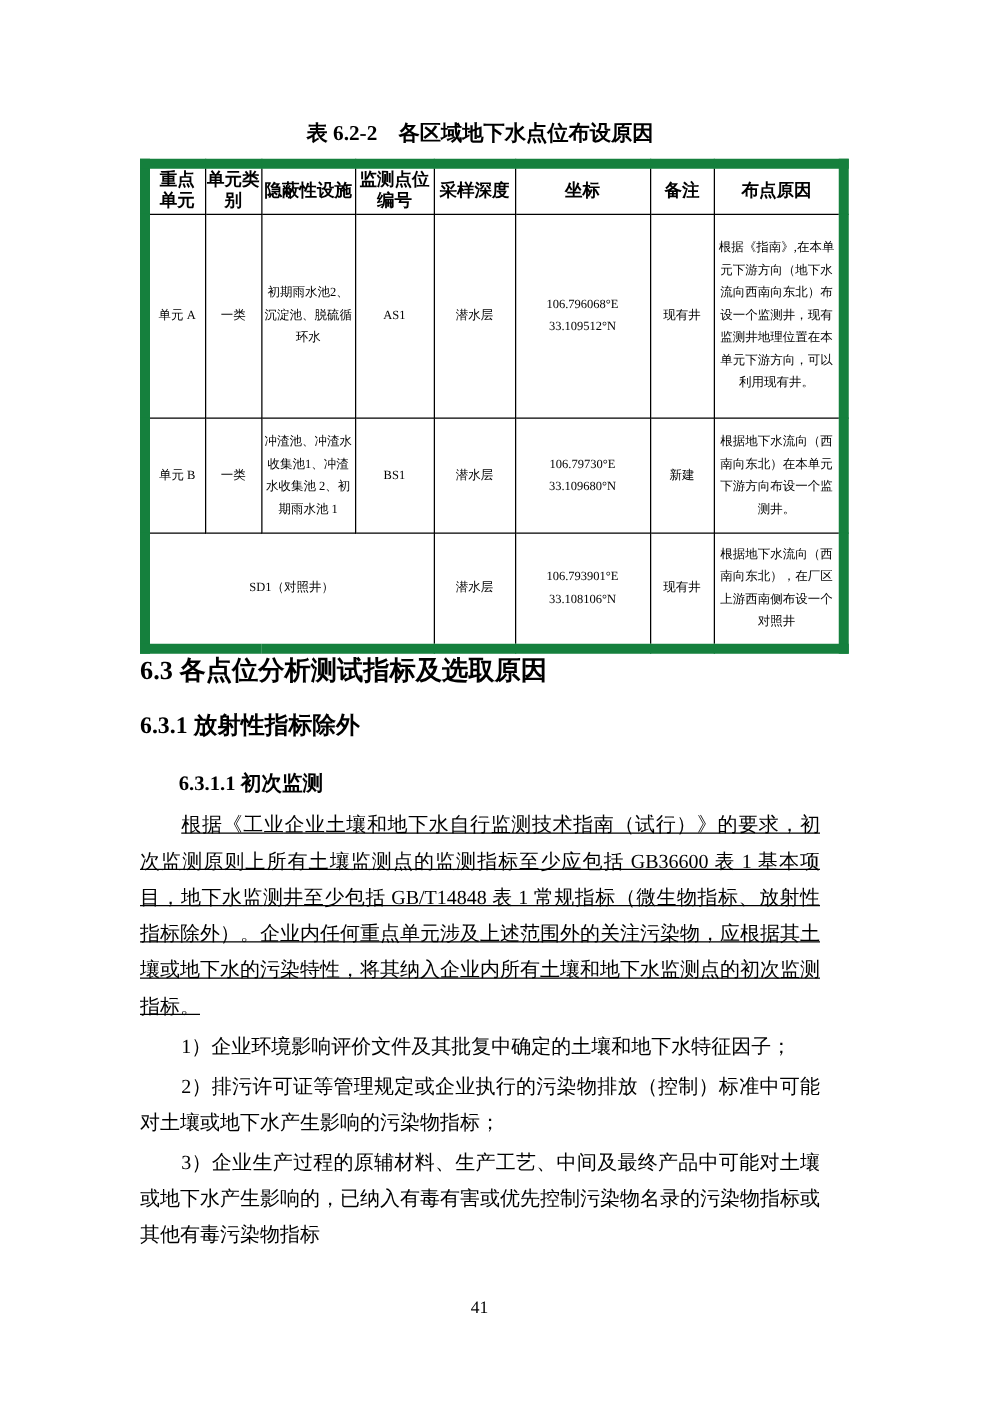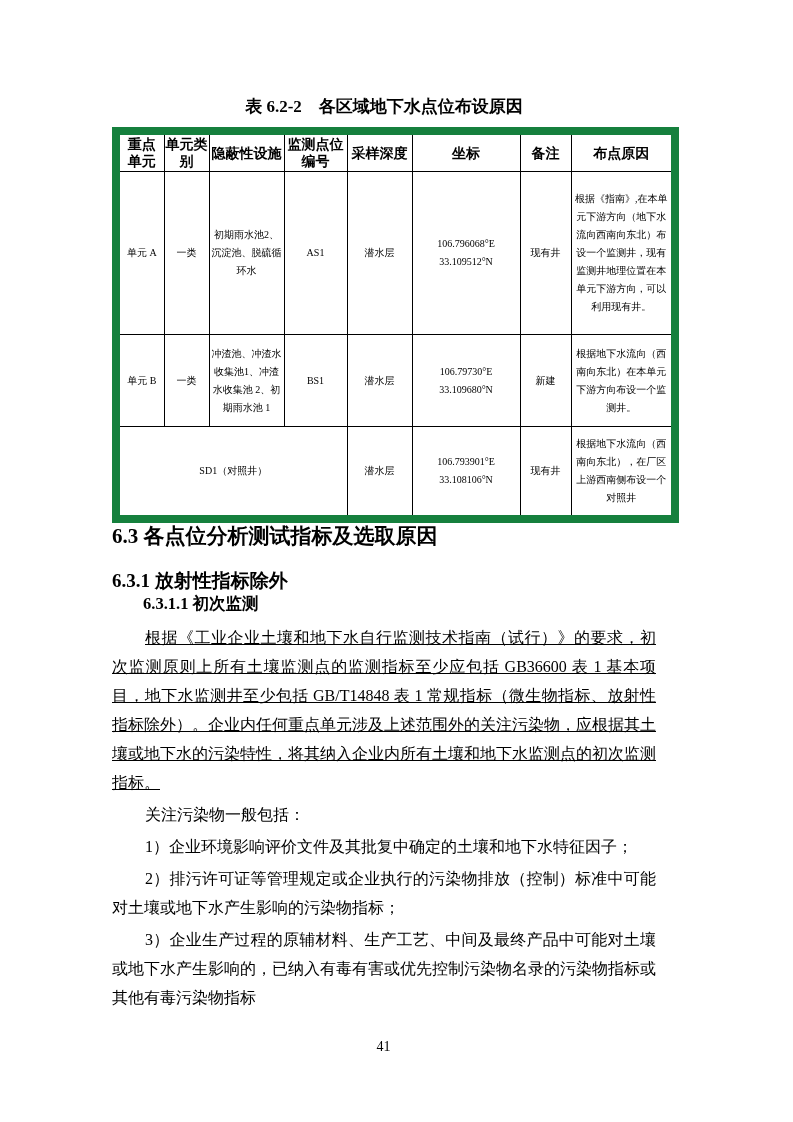"6.3.1.1 初次监测" .h-6311 { margin-top: none -> 23px }
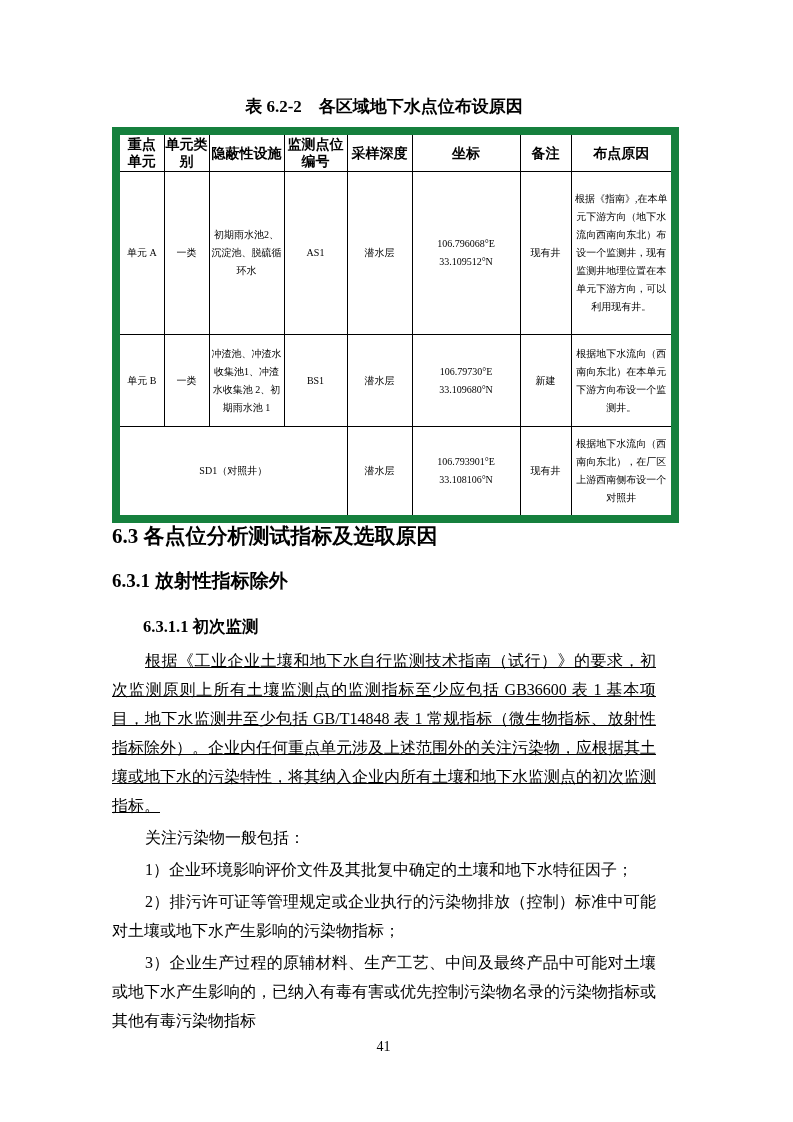"关注污染物一般包括：" p { html: <p>关注污染物一般包括：</p> -> none }
